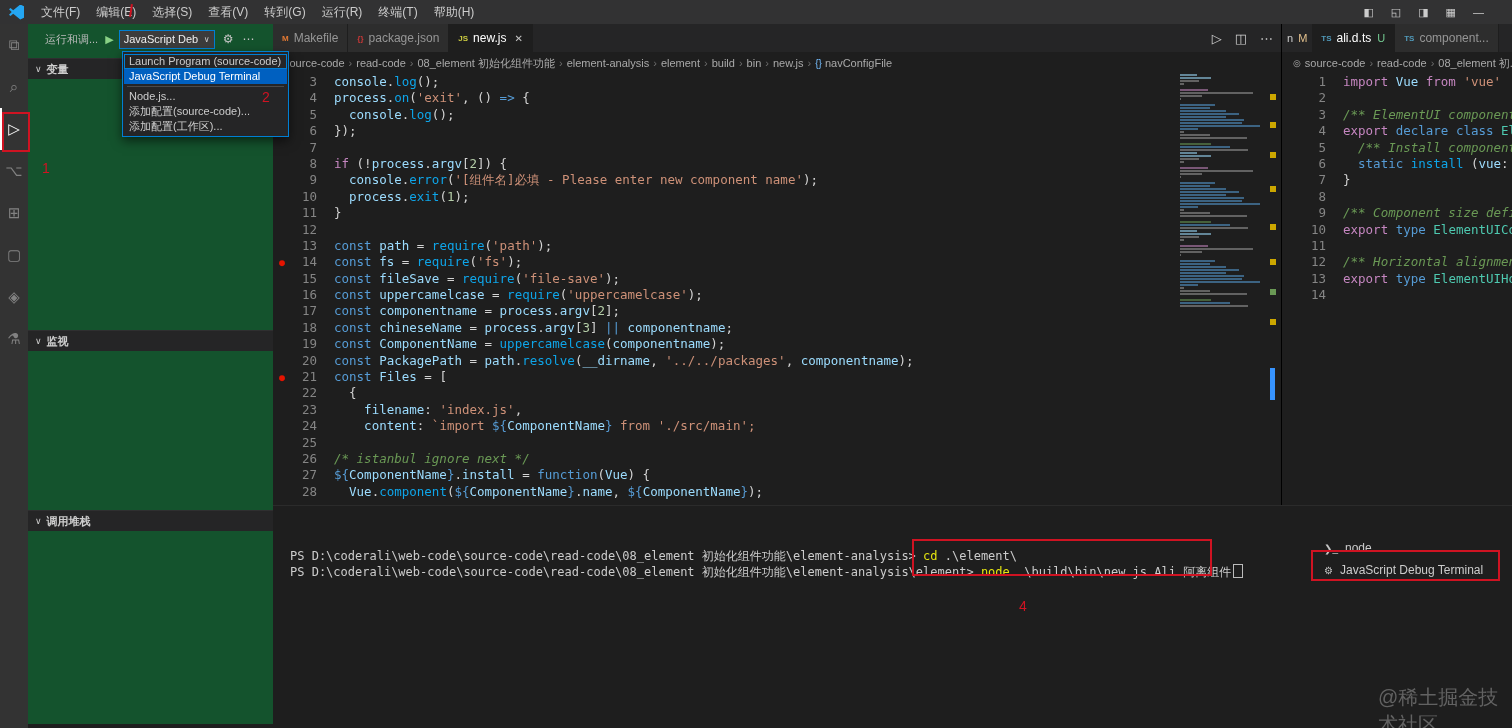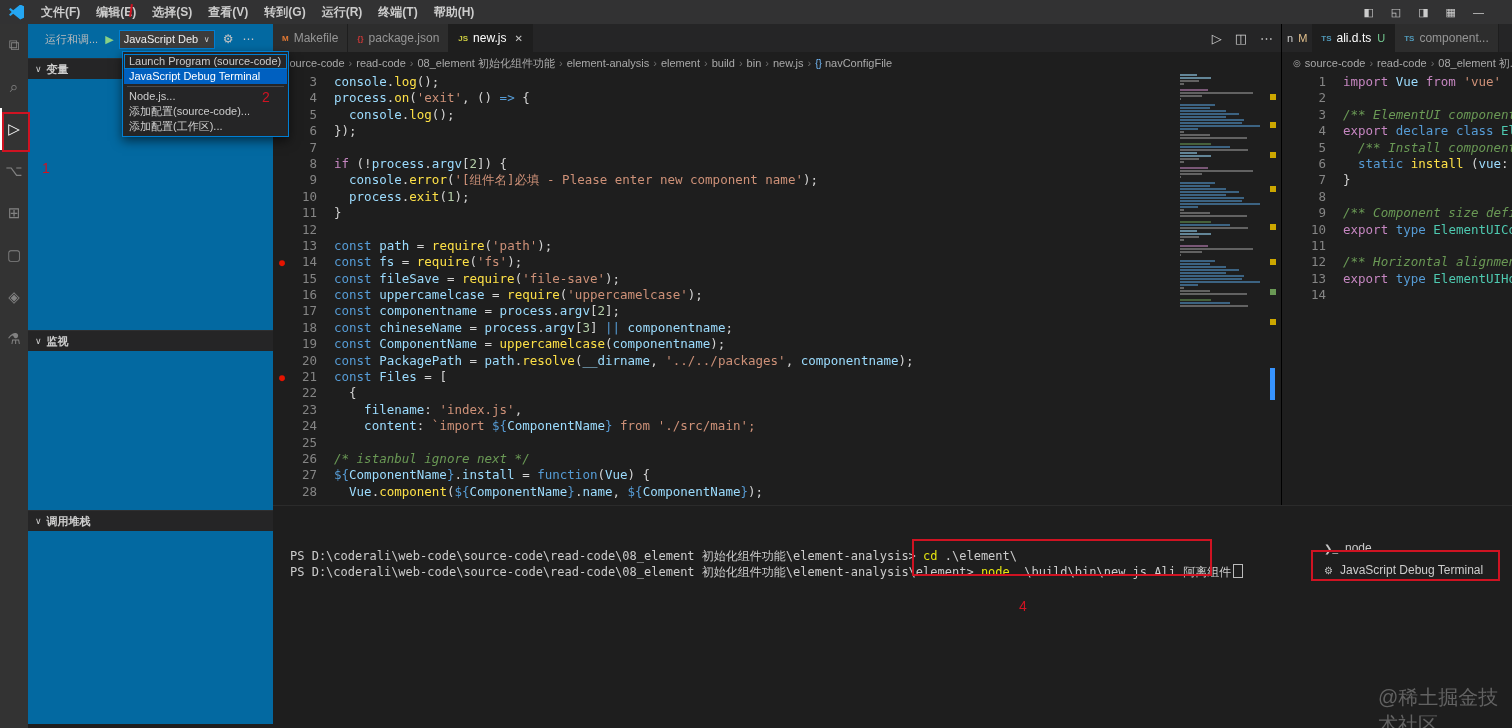"文件(F)" #menubar { font-weight: bold -> none }
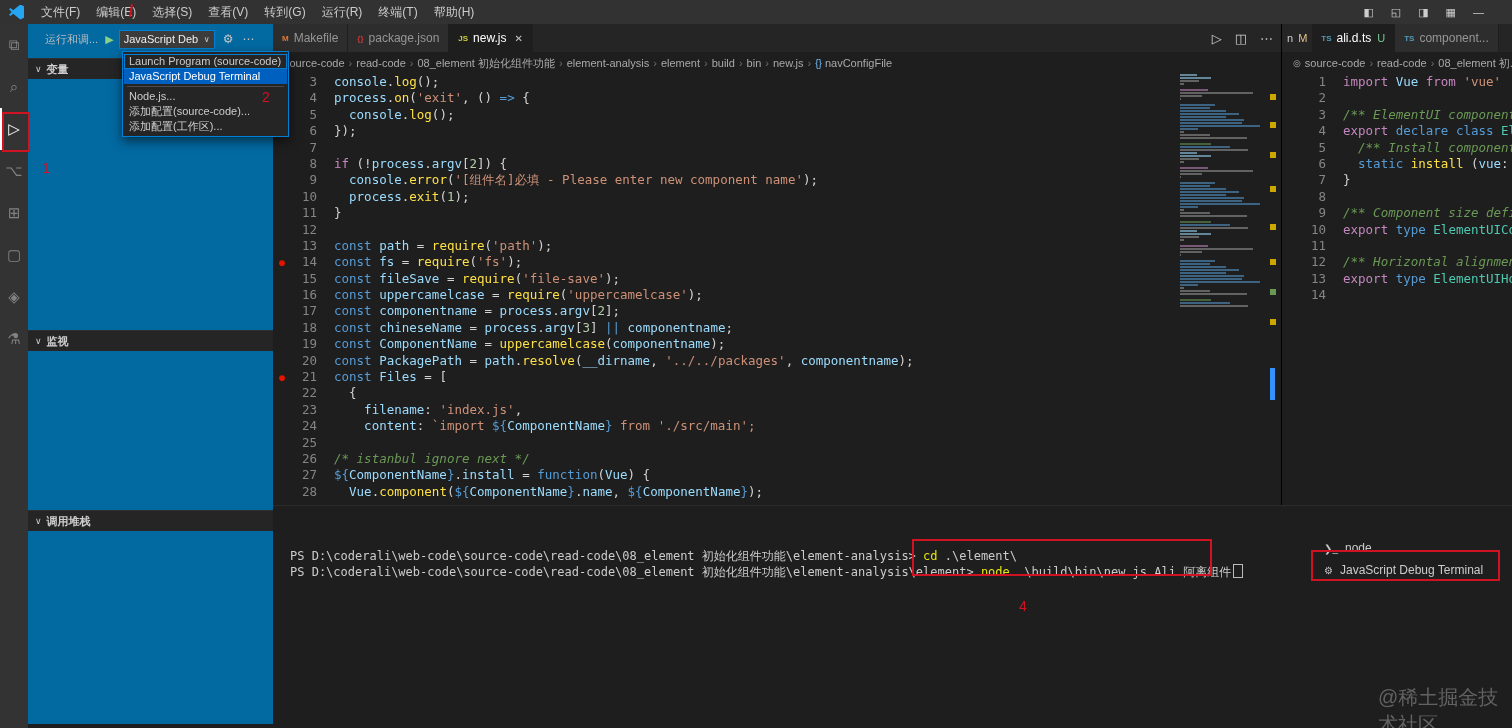"运行和调..." .sidebar { background: #0369a1 -> #14532d }
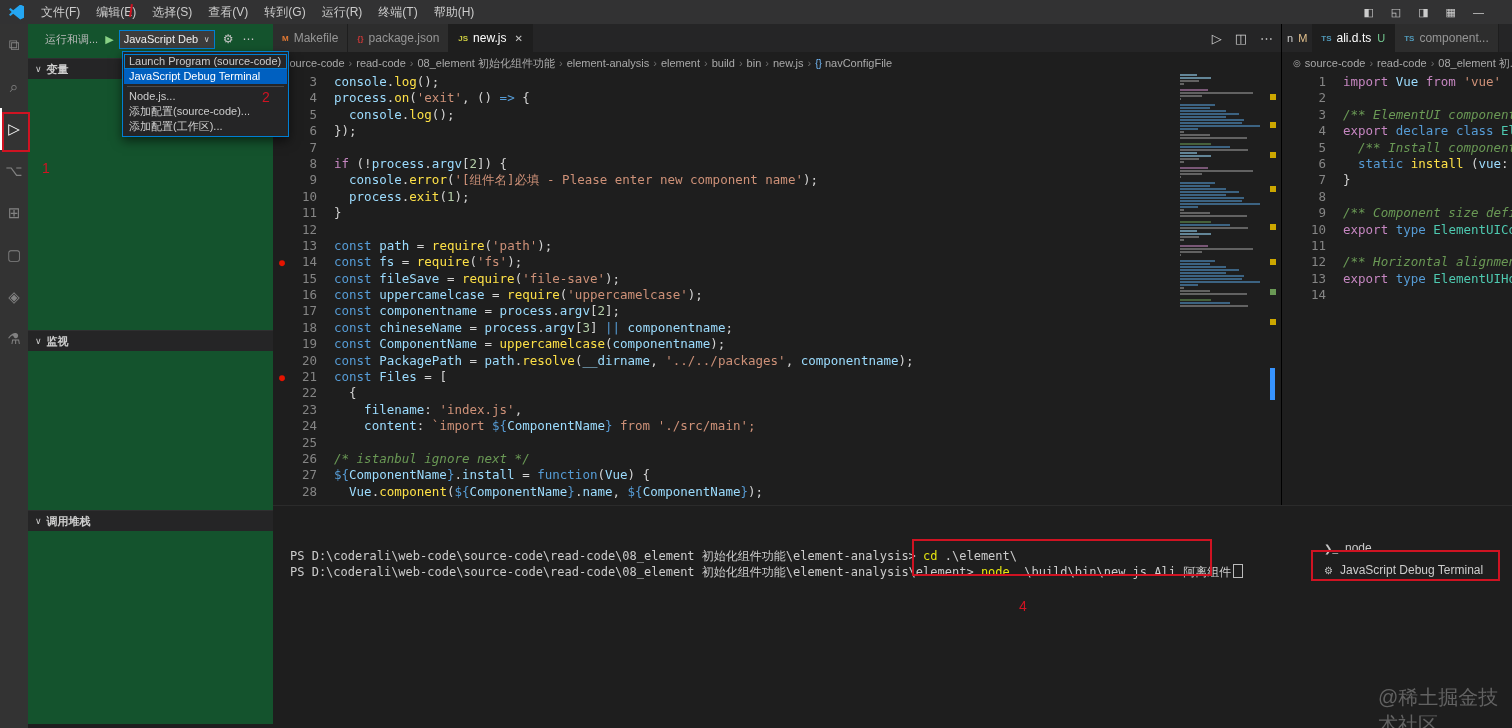"log" .tk-fn { color: #fde047 -> #0ea5e9 }
